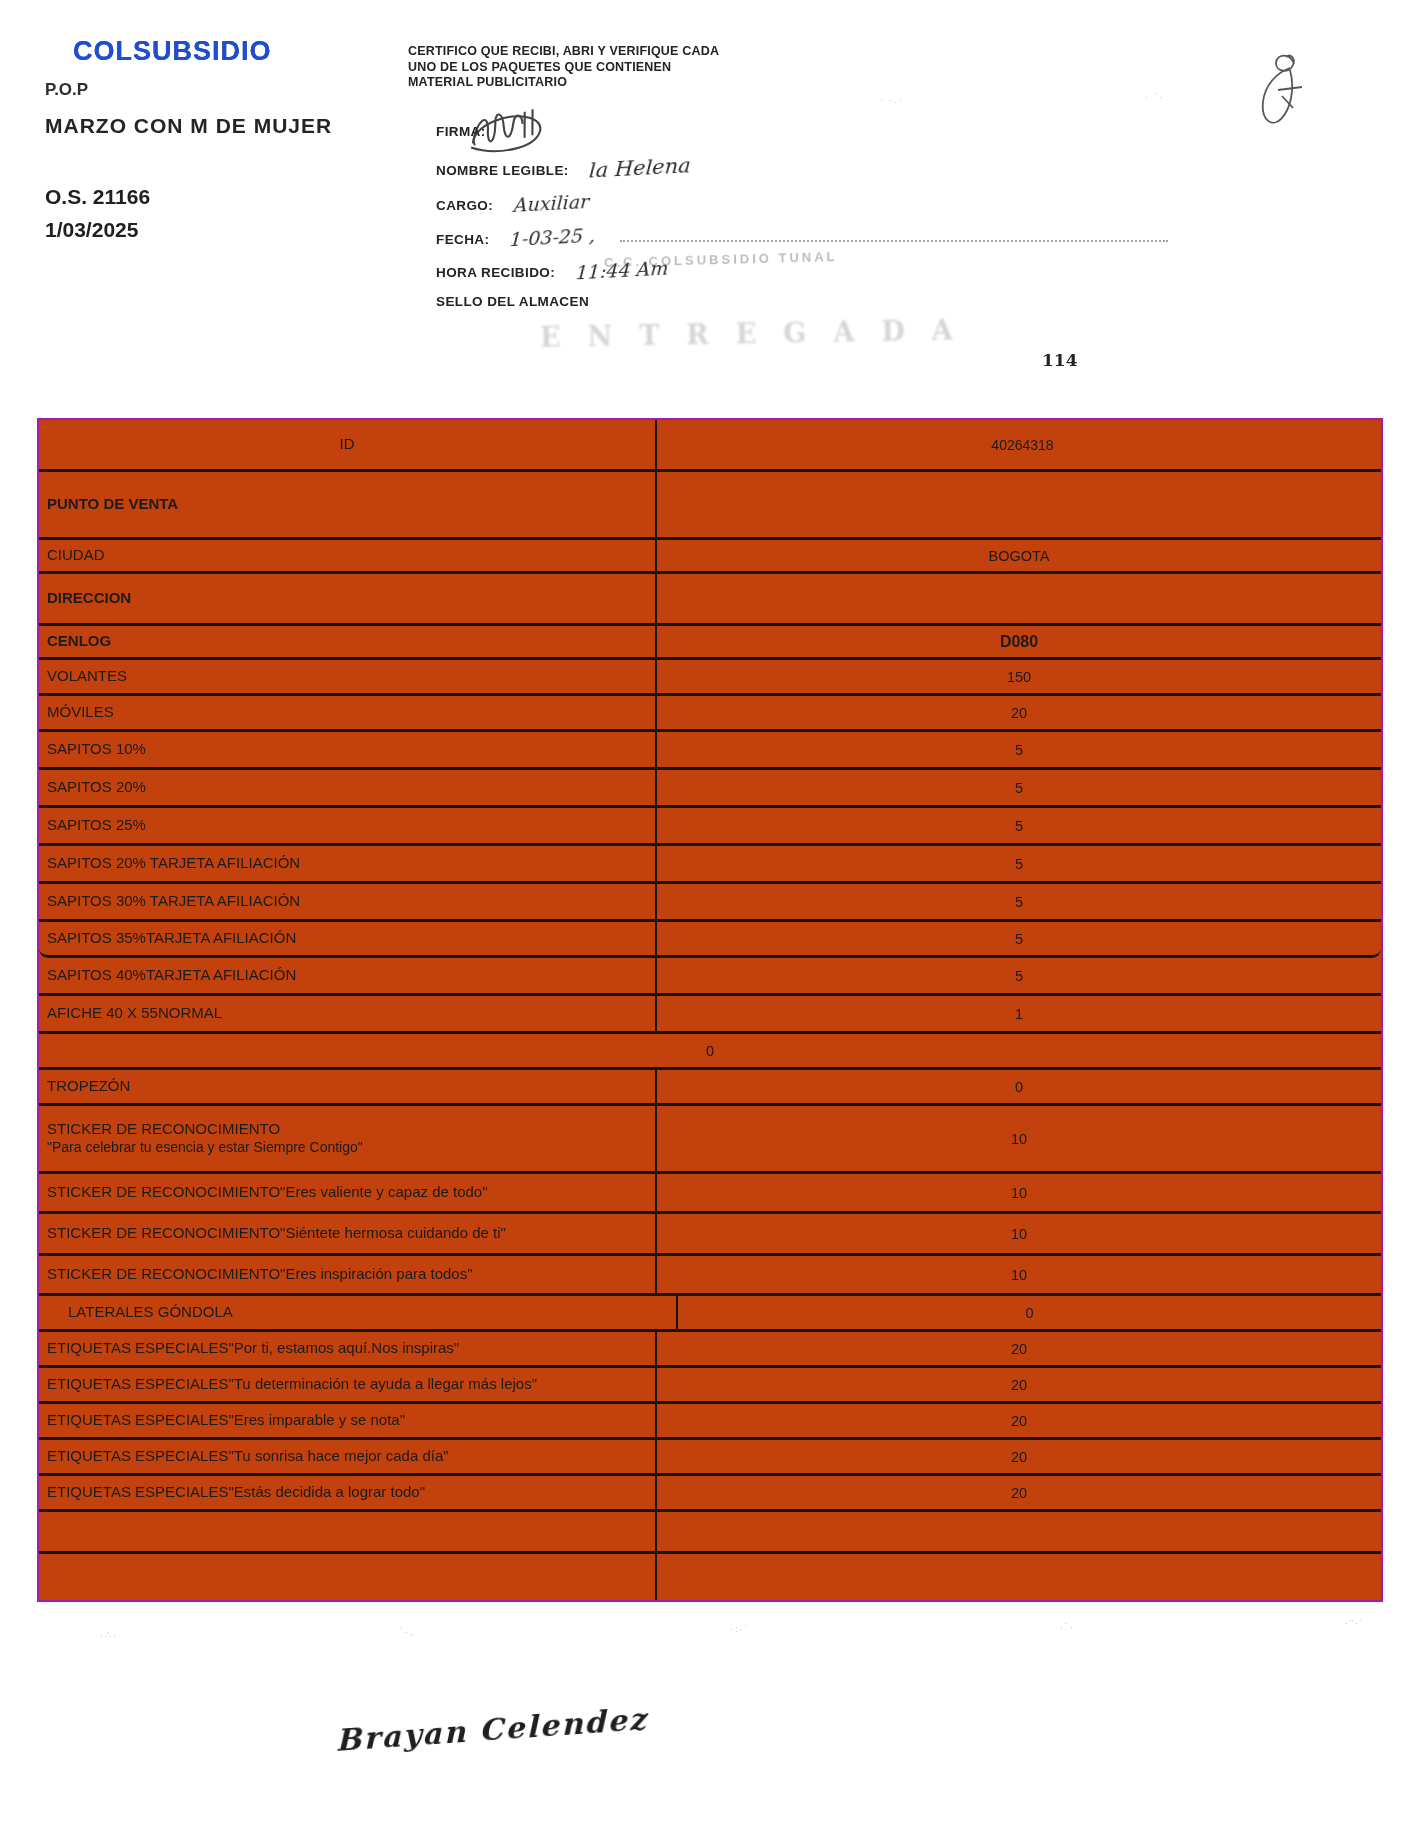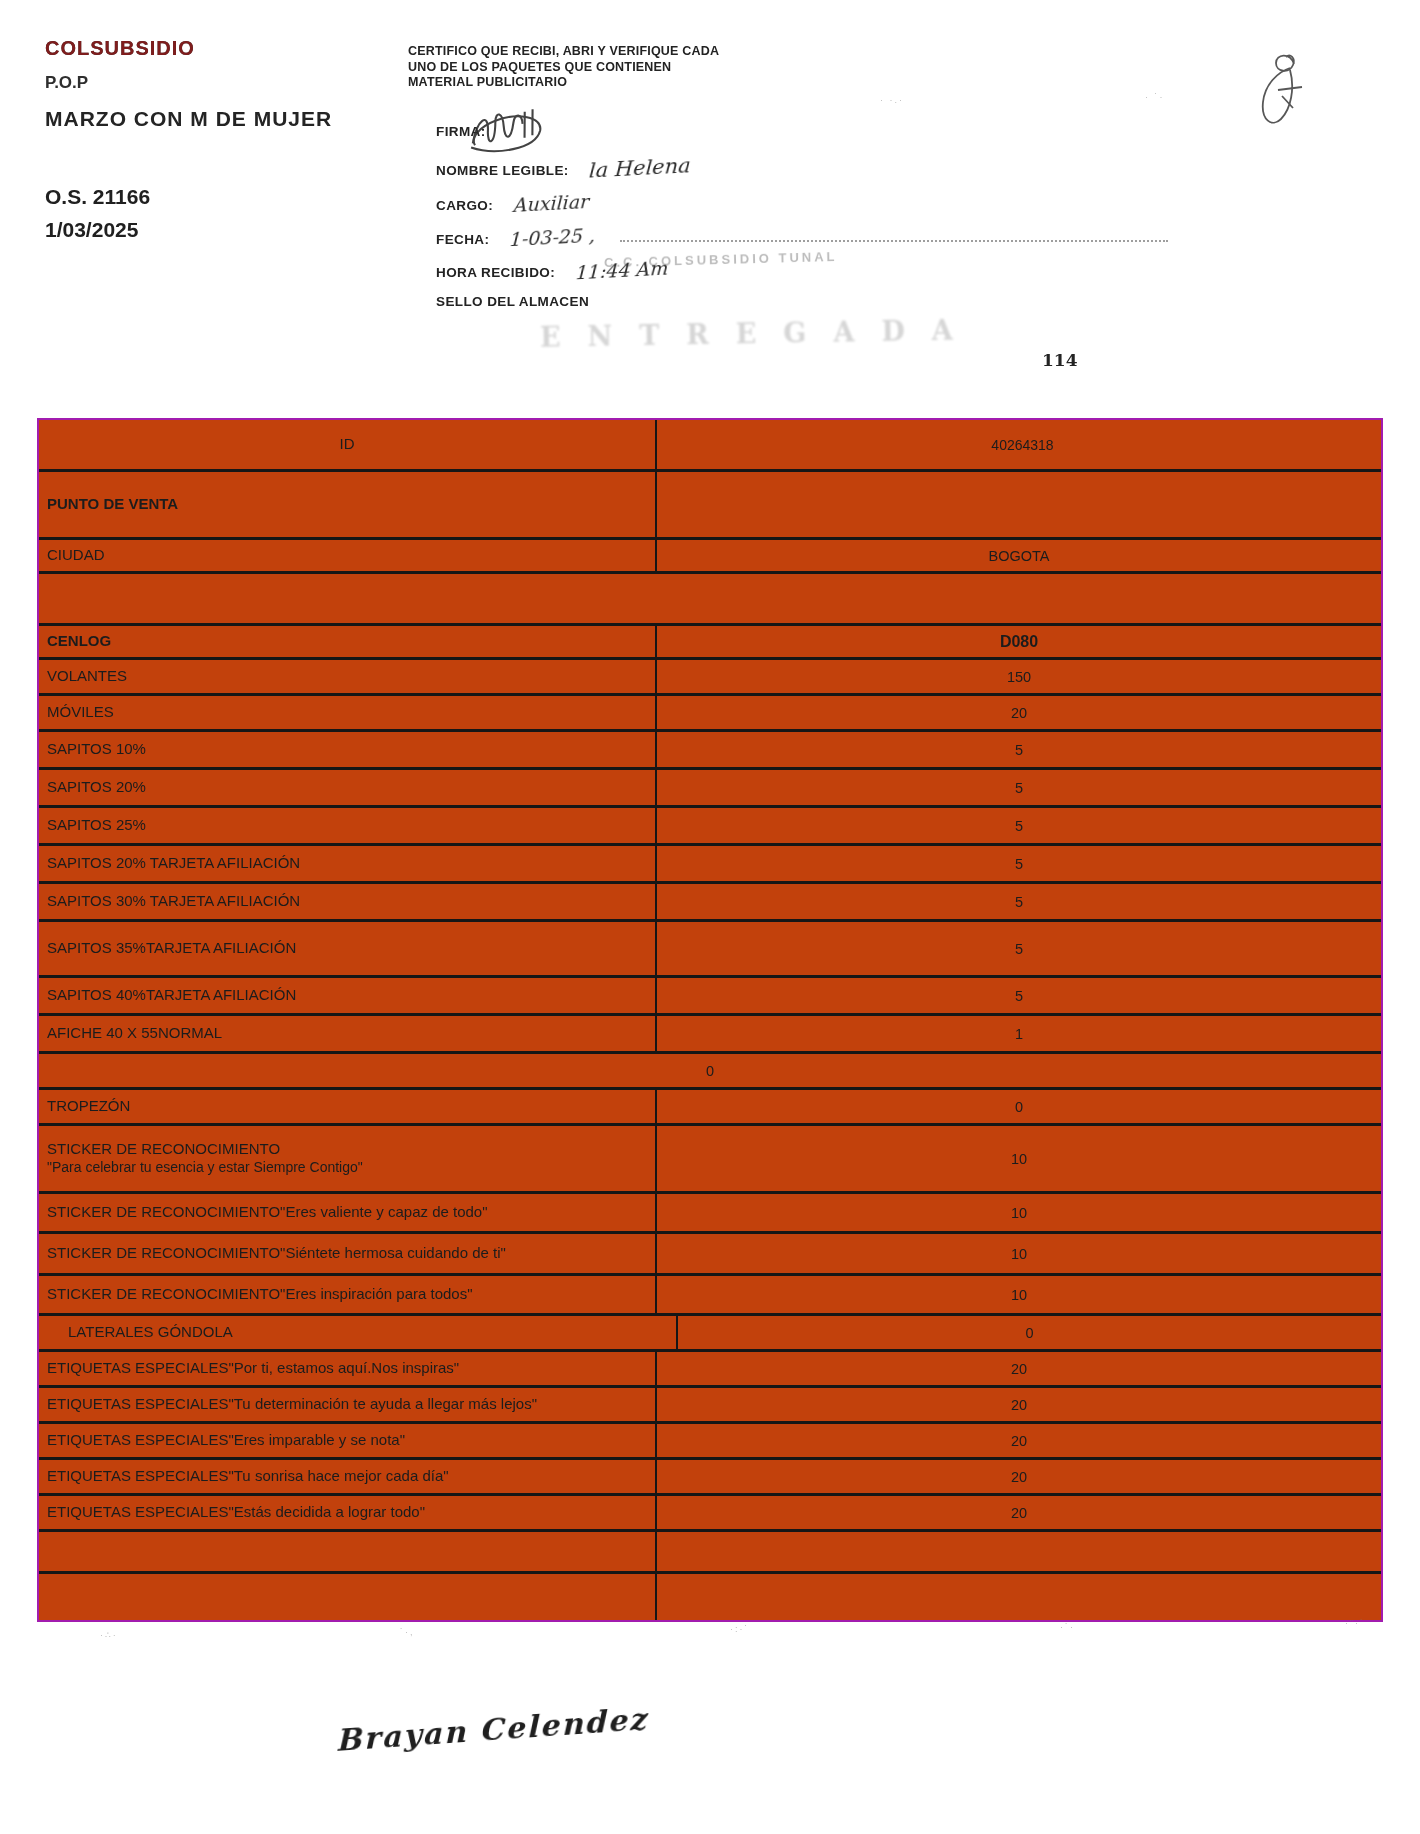"COLSUBSIDIO" .brand-line1 { color: #7f1d1d -> #1d4ed8; font-size: 20px -> 27px; margin-left: none -> 28px }
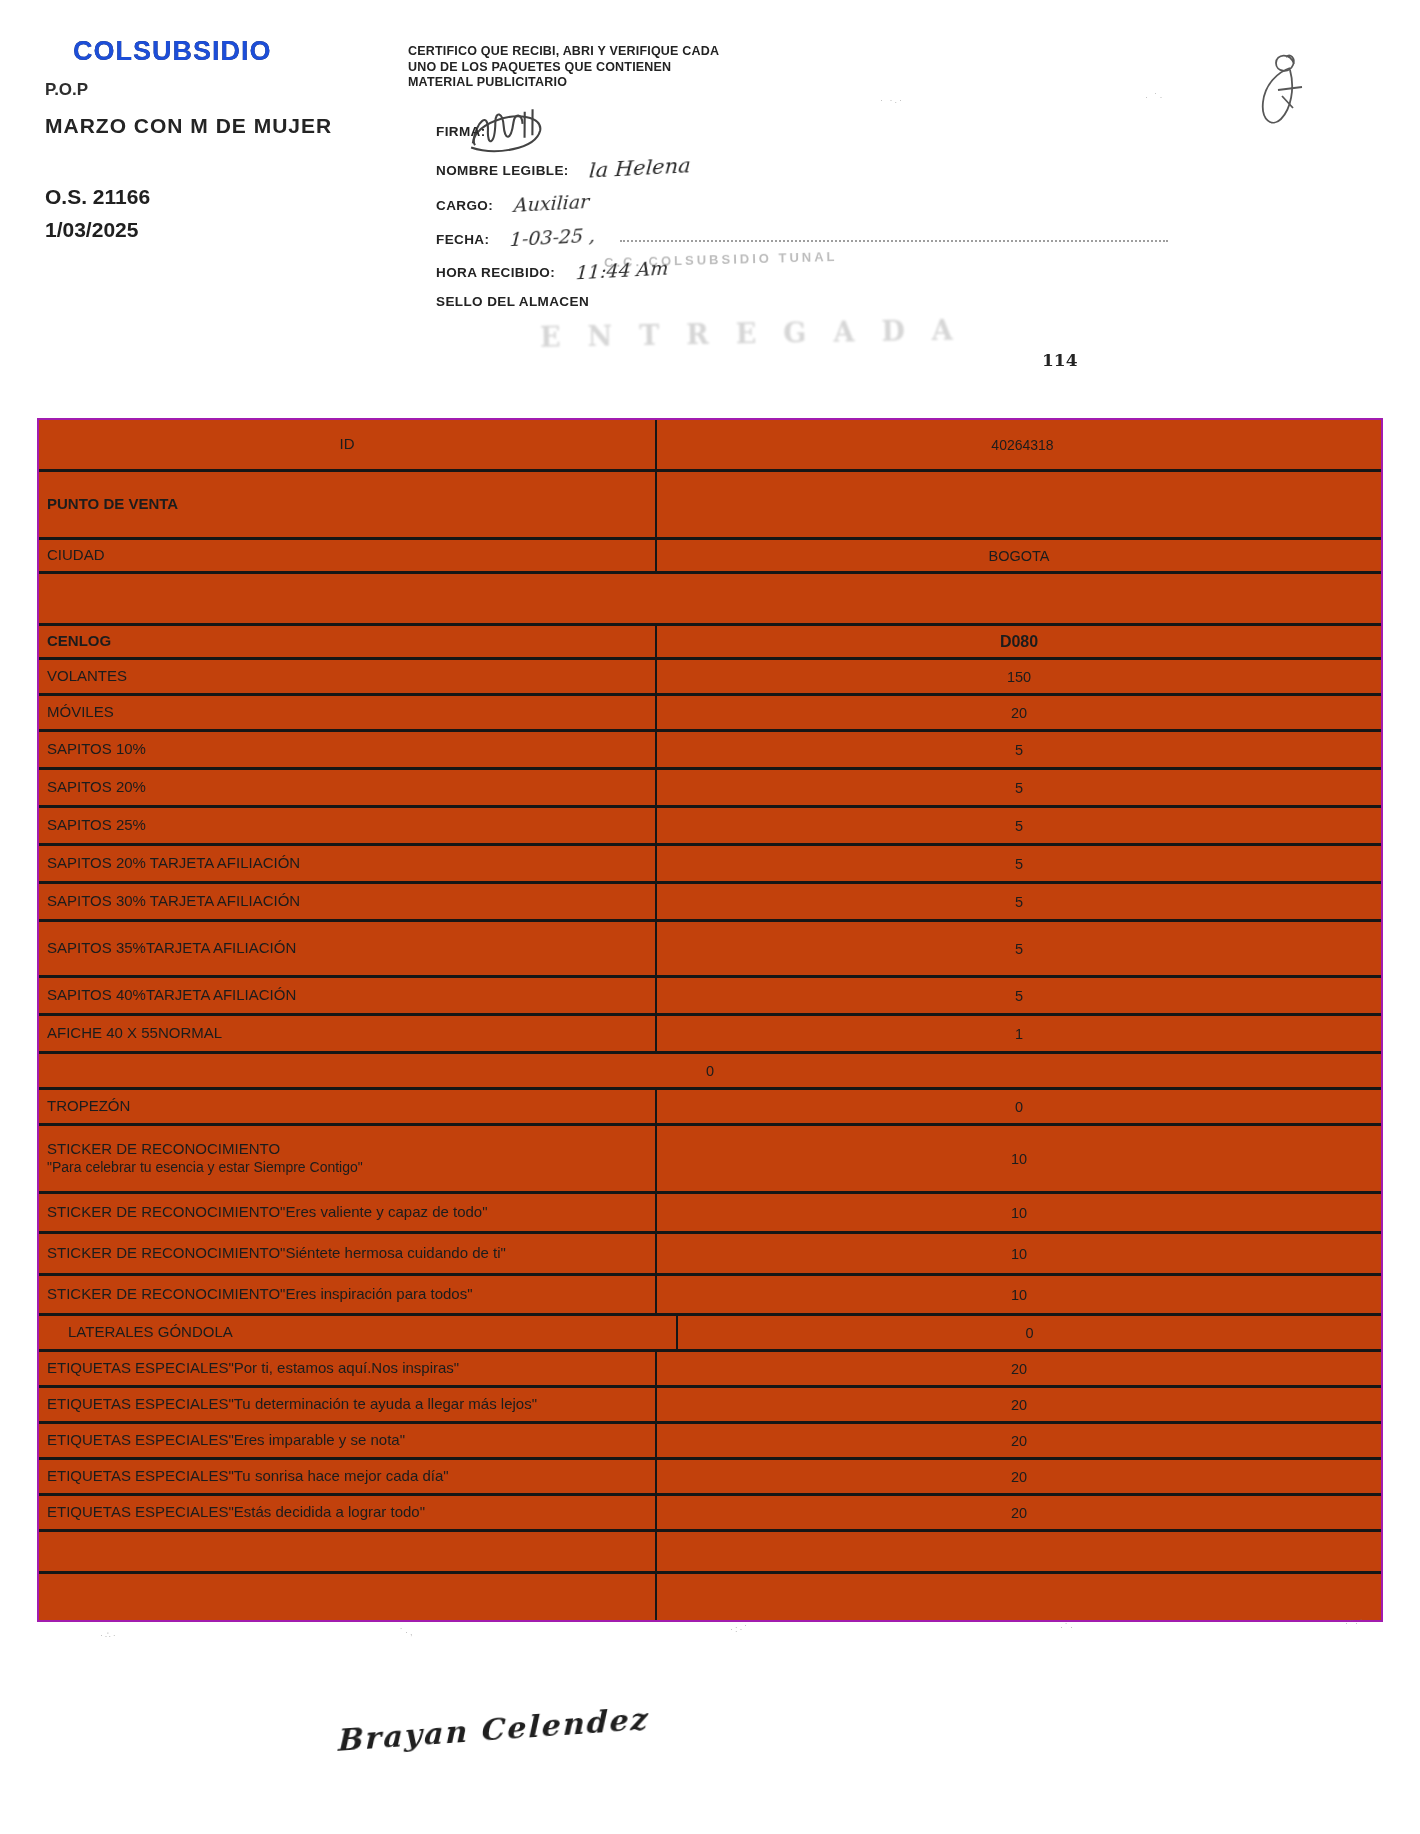"DIRECCION" div.tcell { html: none -> <div> <span>DIRECCION</span> </div> }
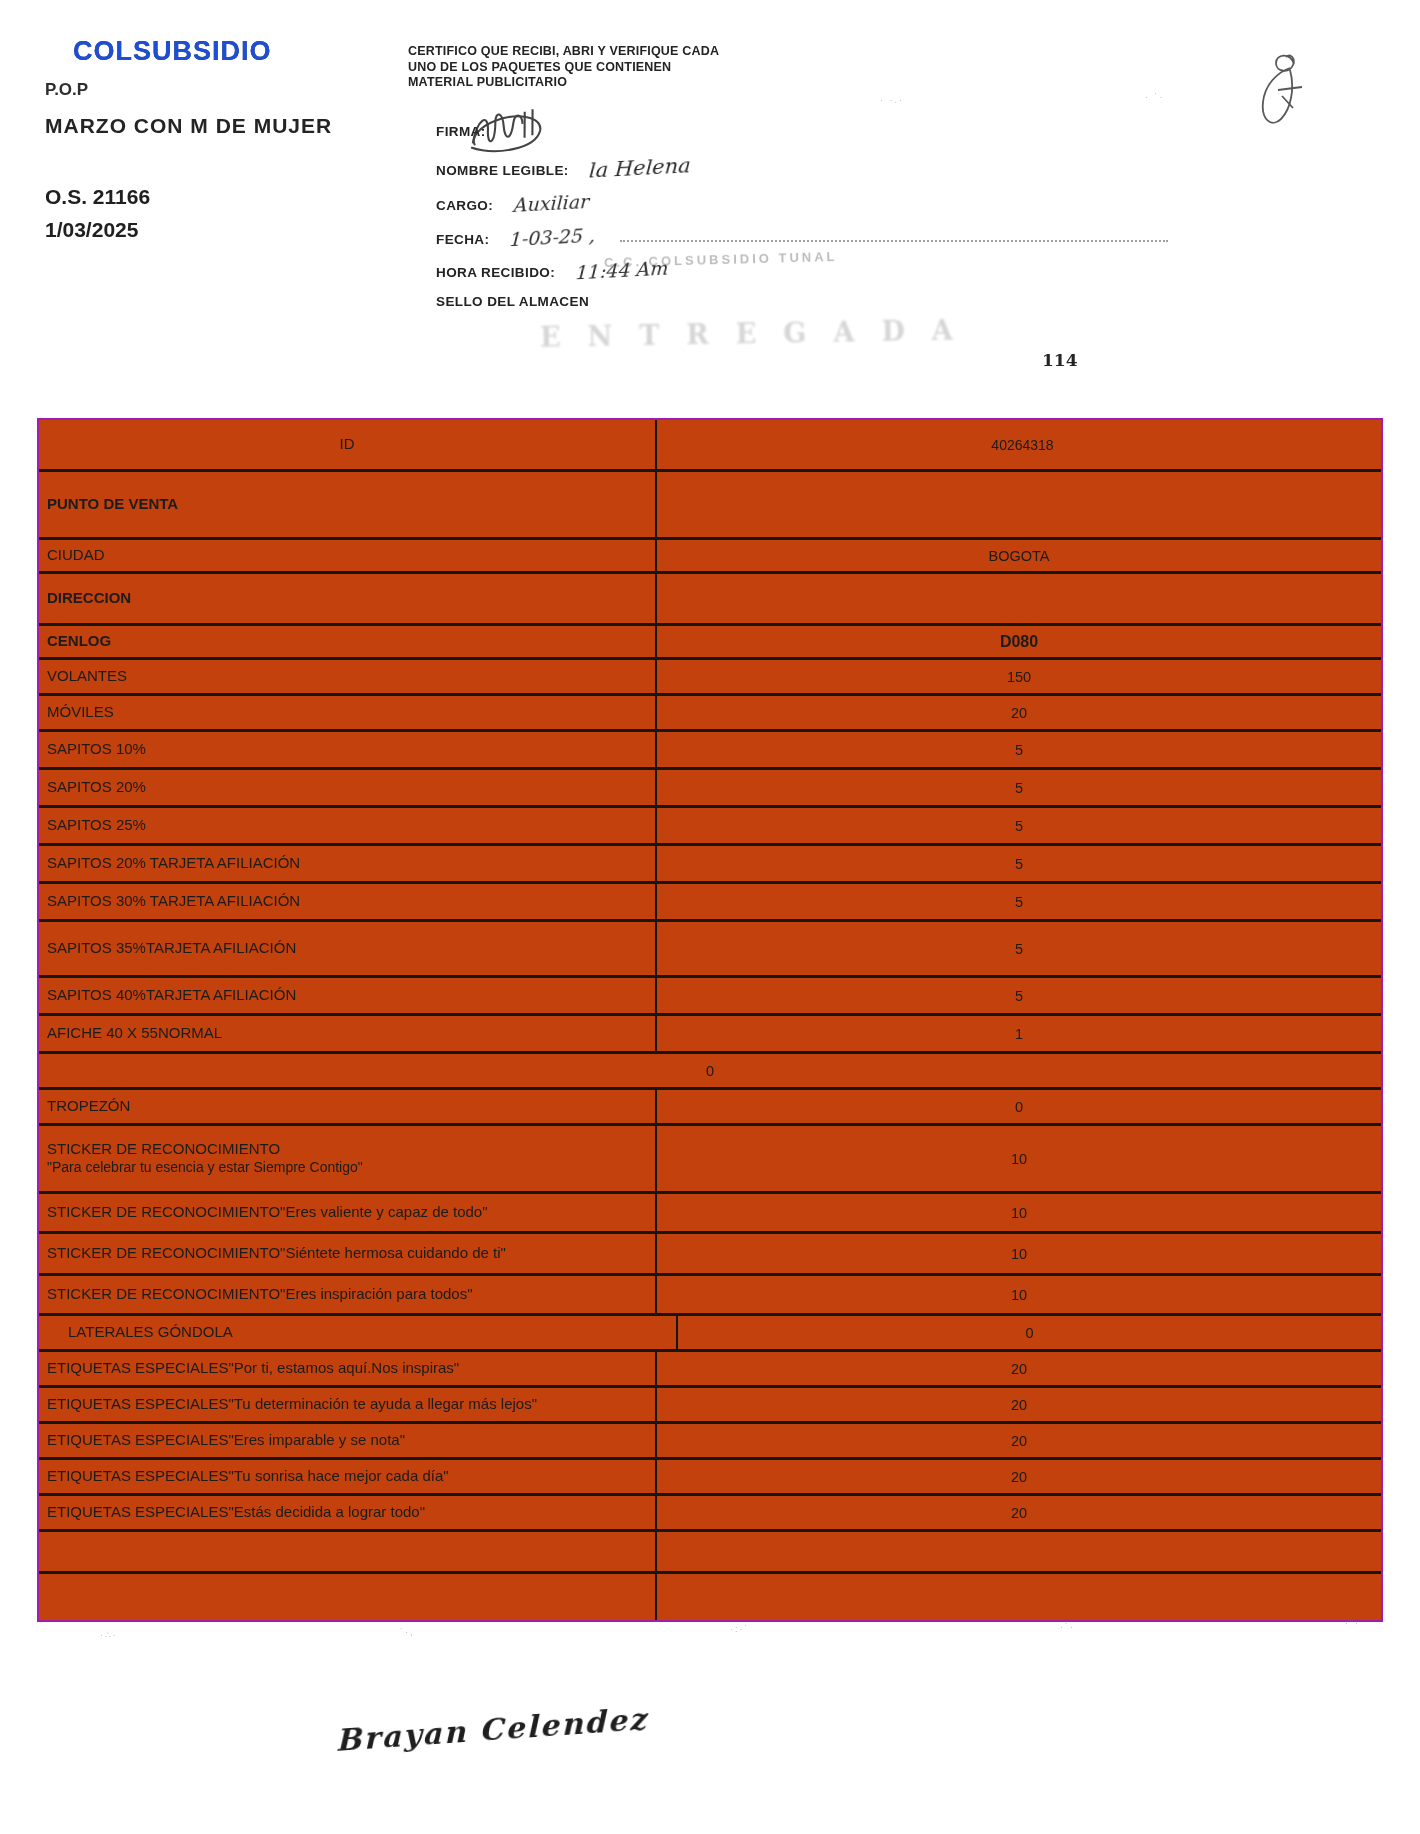"SAPITOS 35%TARJETA AFILIACIÓN" div.trow { border-radius: none -> 9px; height: 56px -> 36px }
